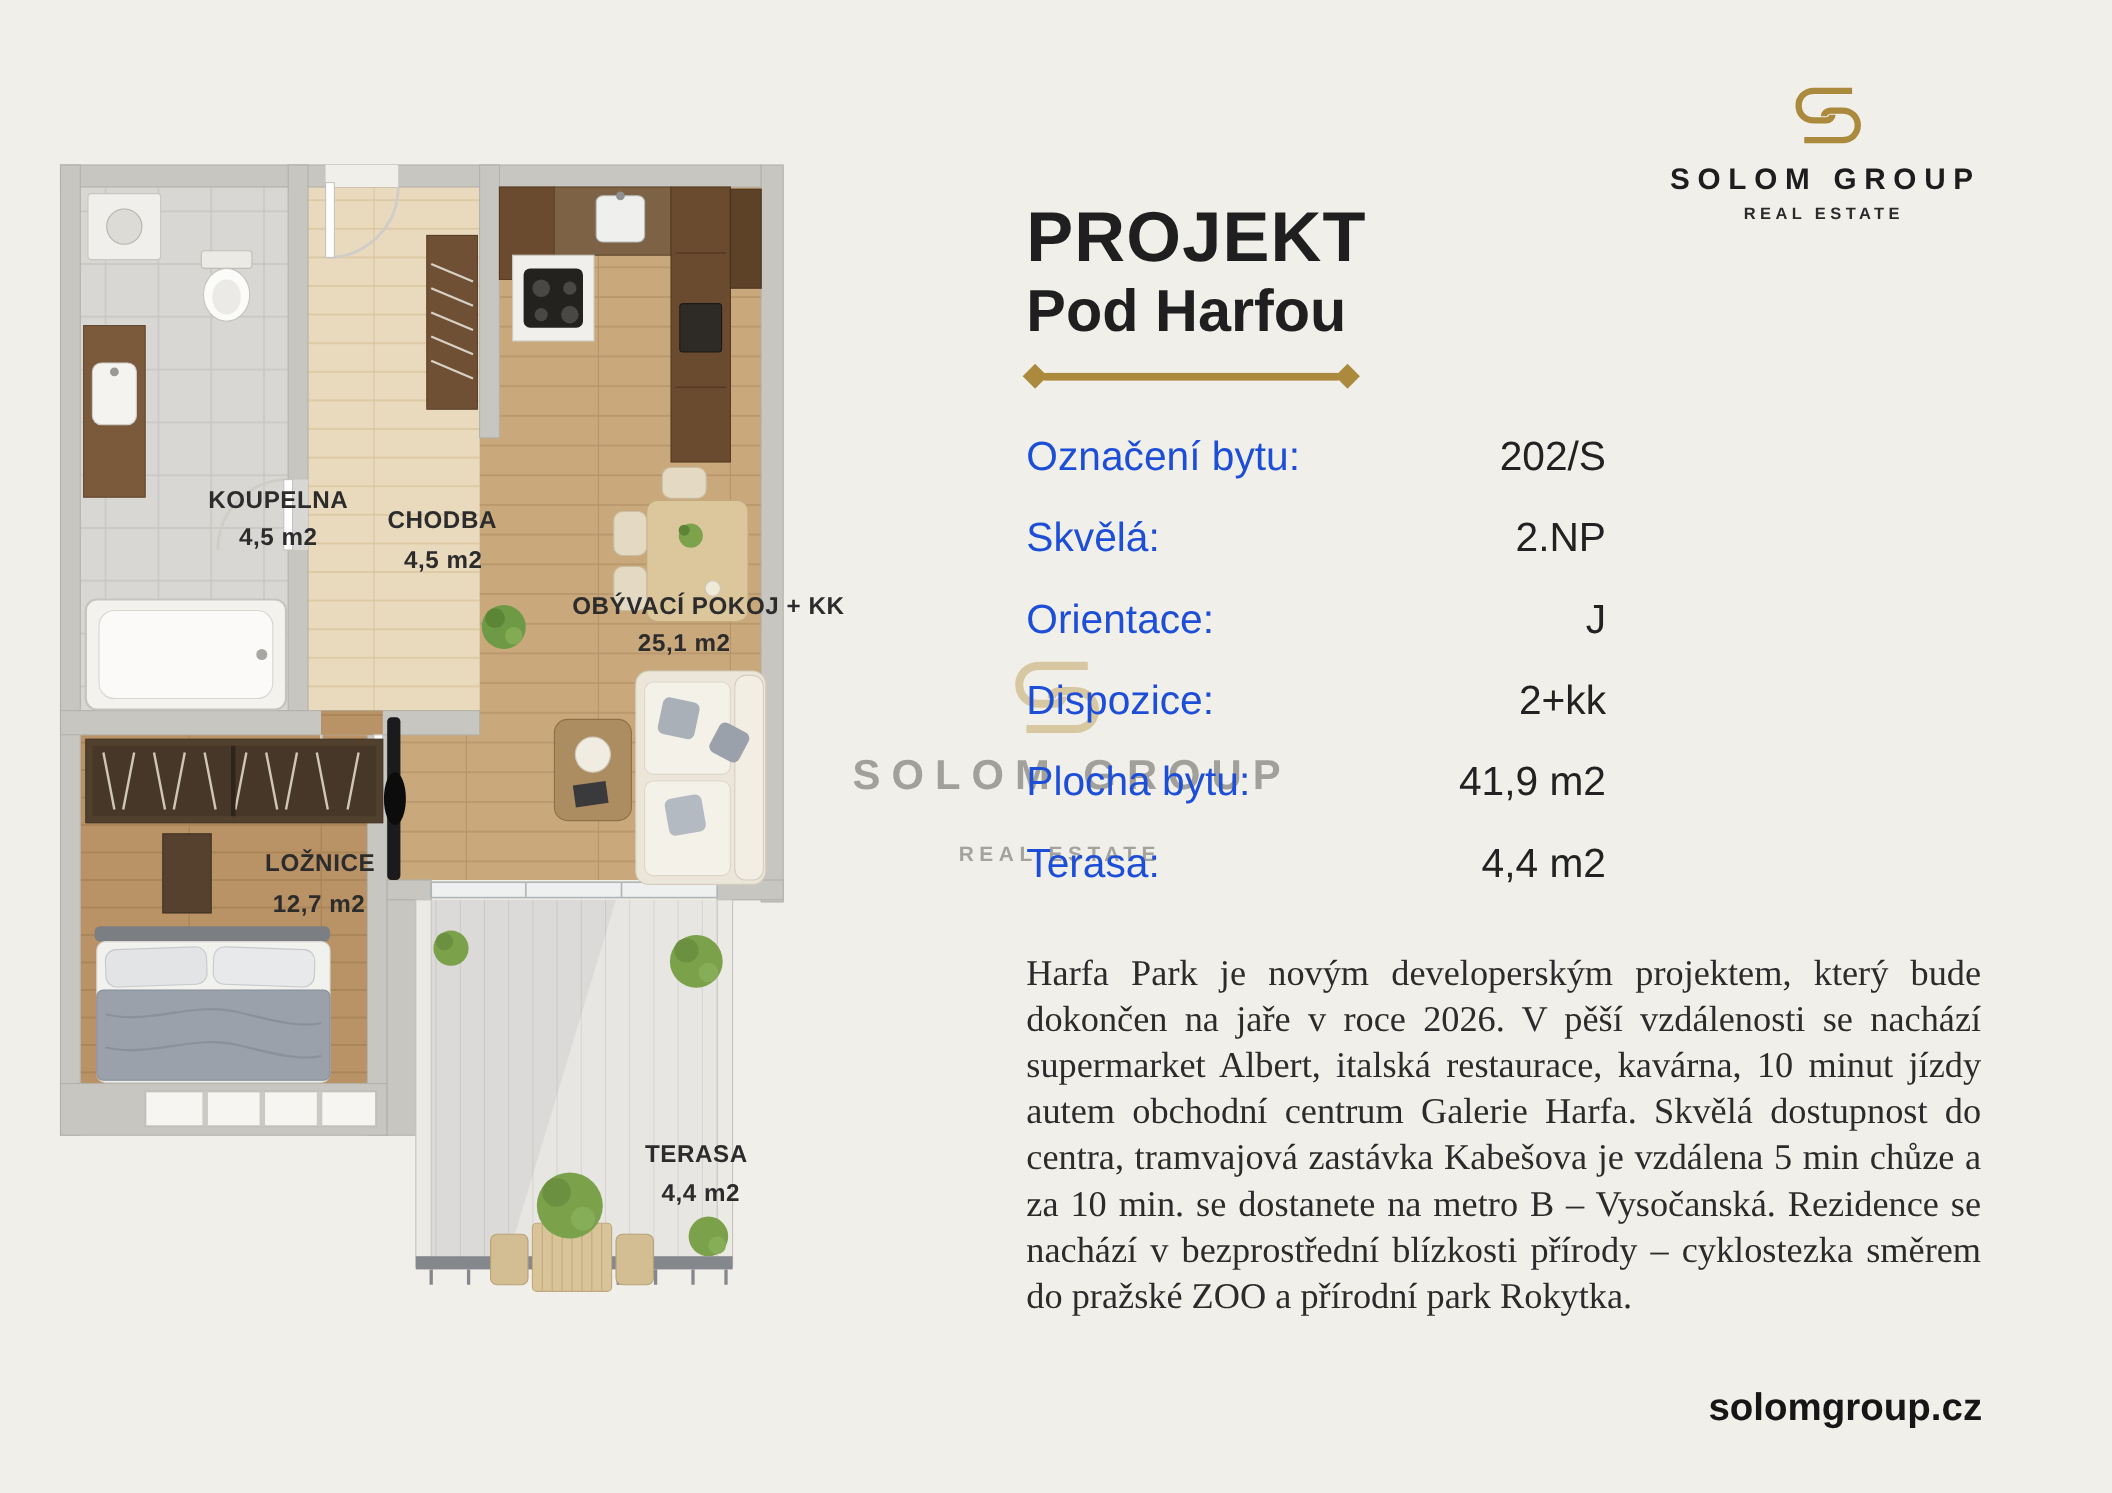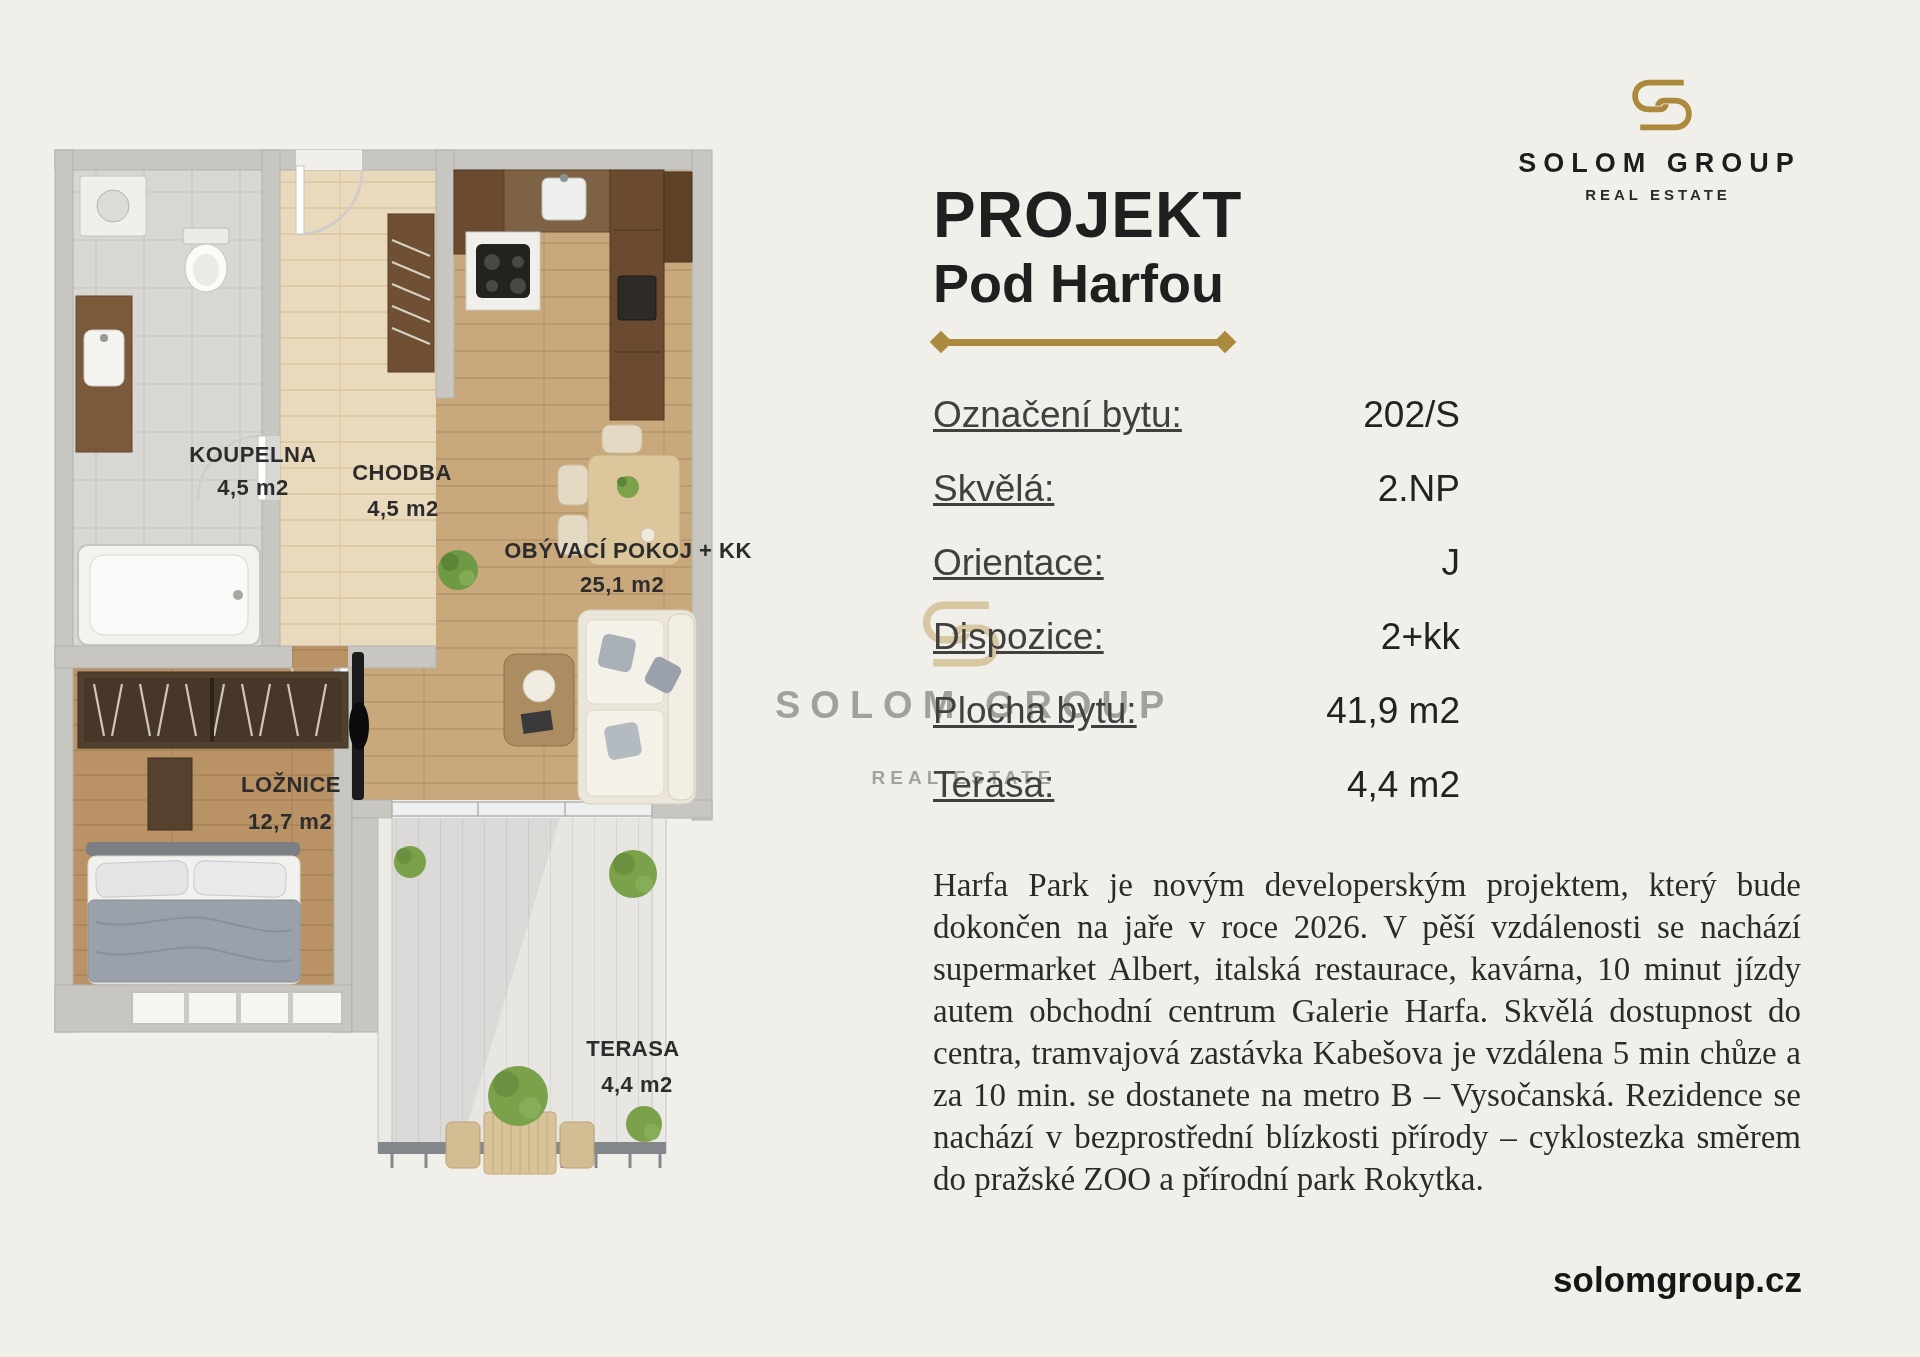"Označení bytu:" .spec .lab { color: #404040 -> #1d4ed8; text-decoration: underline -> none }
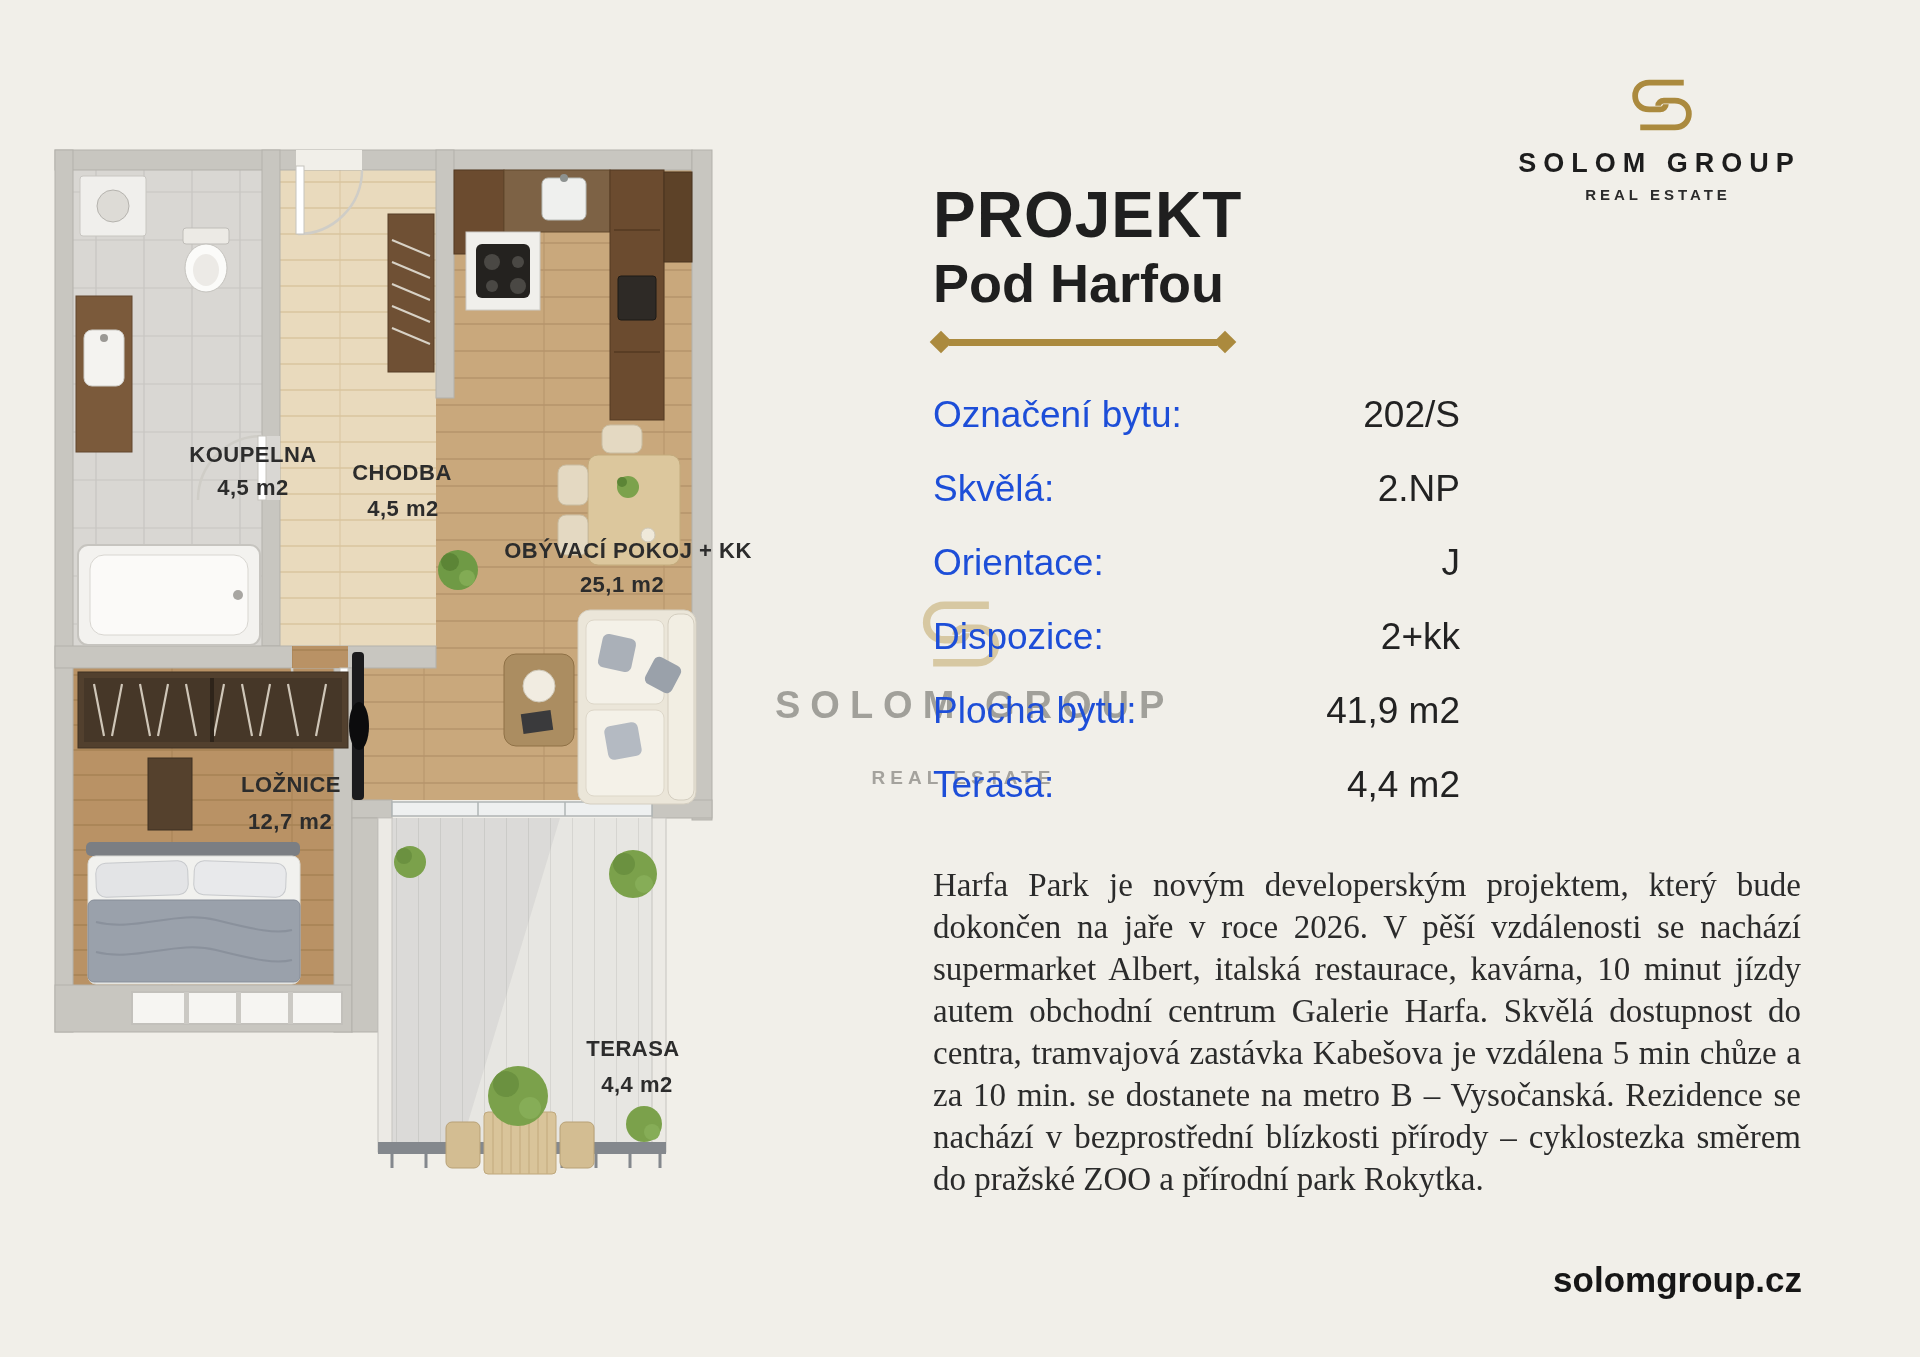"OBÝVACÍ POKOJ + KK" div.room { left: 628px -> 644px }
